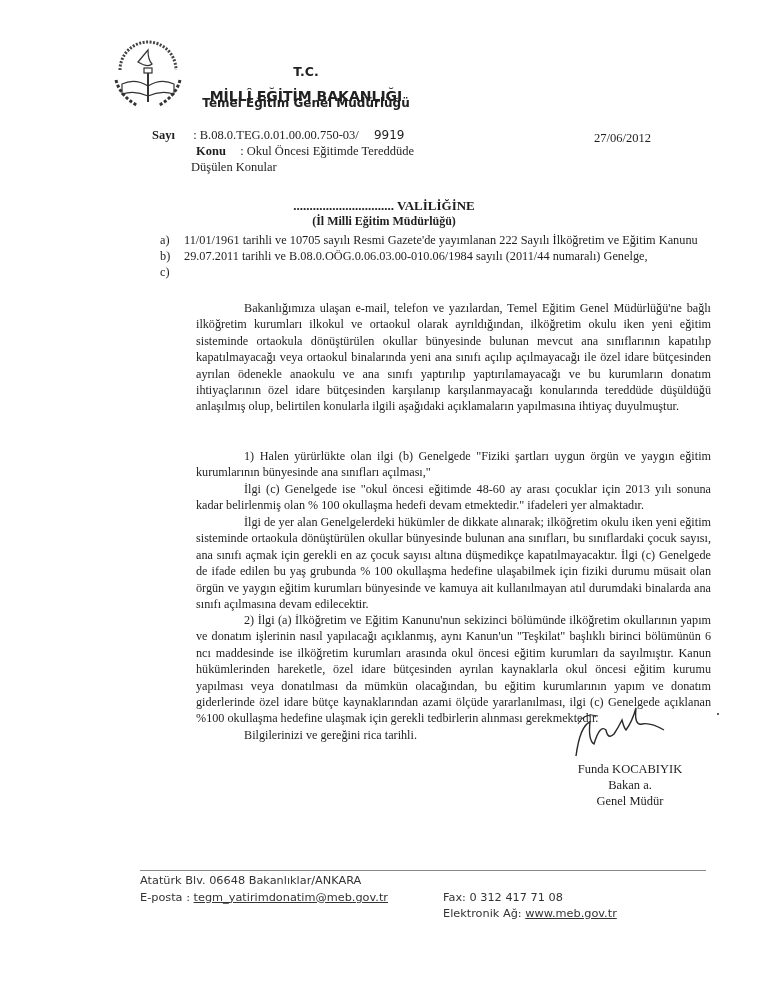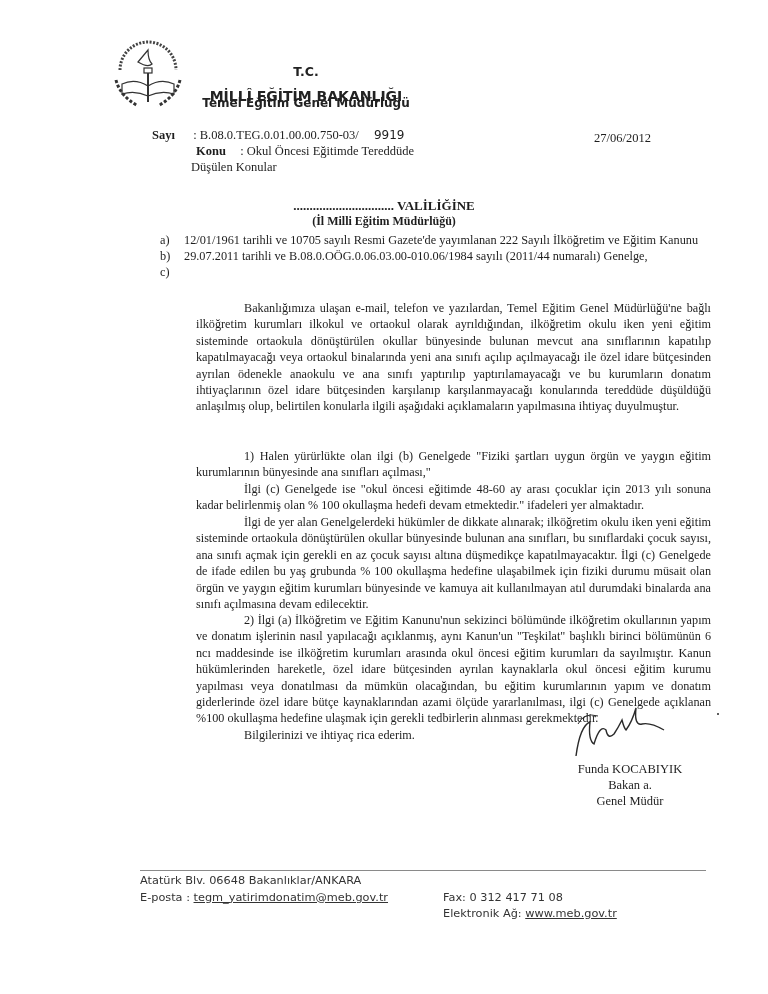"12/01/1961 tarihli ve 10705 sayılı" span { text: 12/01/1961 -> 11/01/1961 }
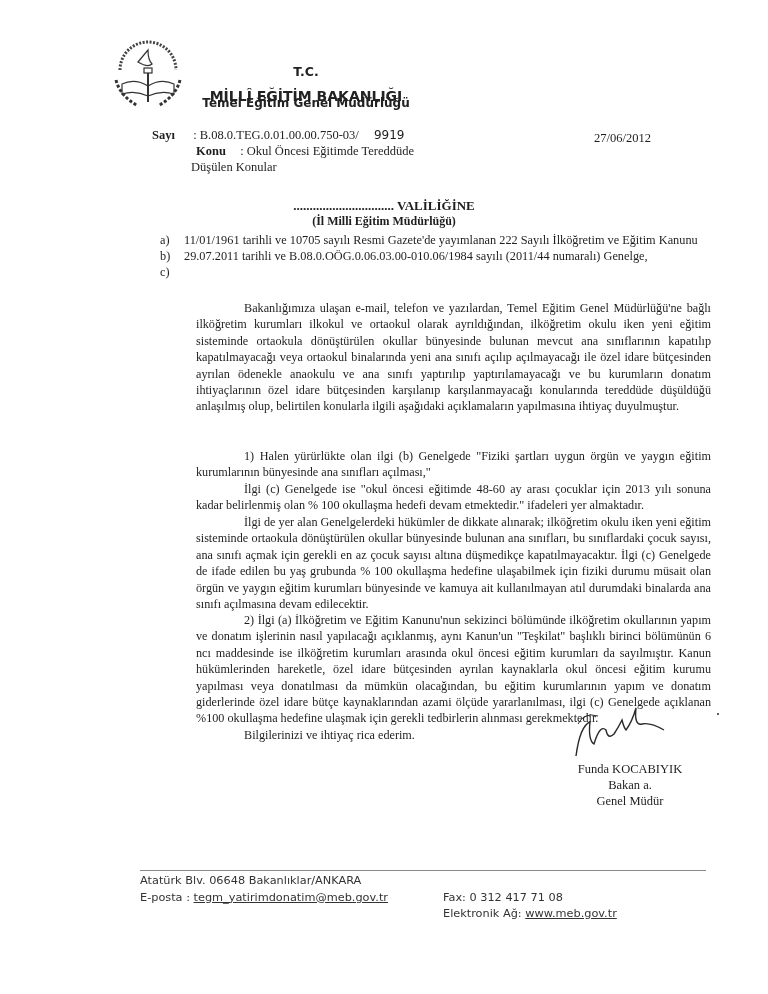"Bilgilerinizi ve ihtiyaç rica ederim." div.abs { text: ihtiyaç rica ederim -> gereğini rica tarihli }
